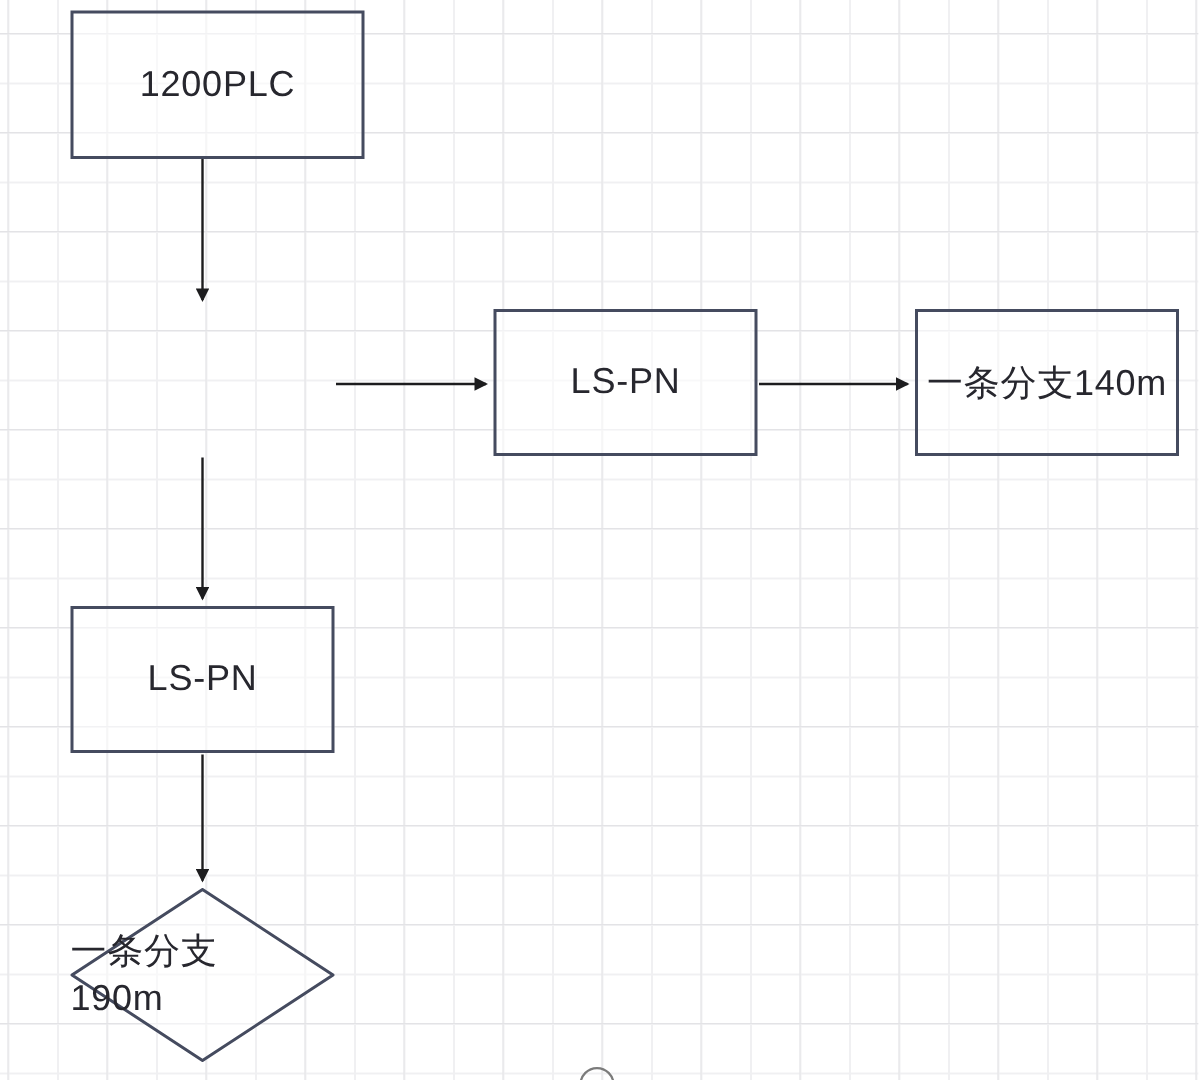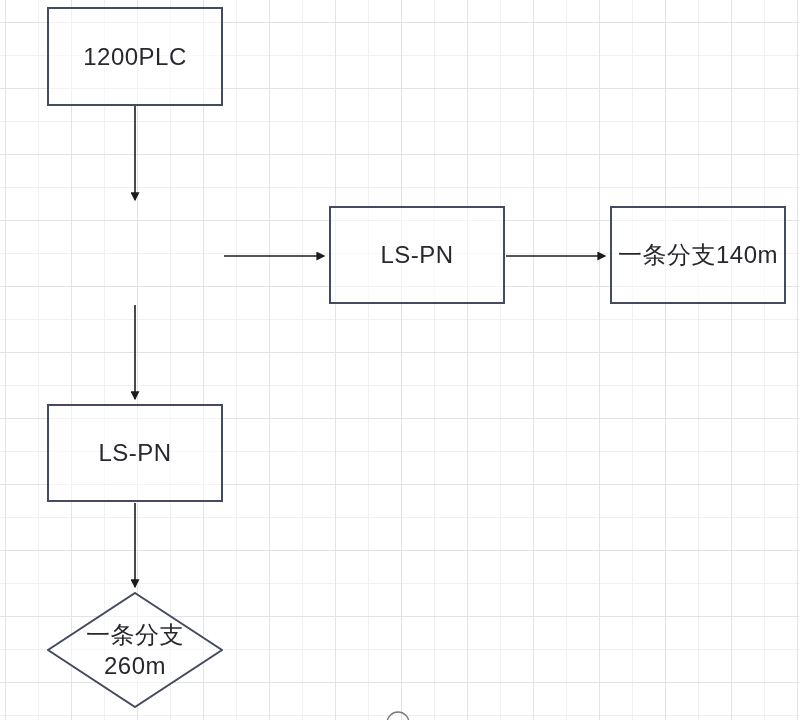"1200PLC" #n-plc { width: 176px -> 196px }
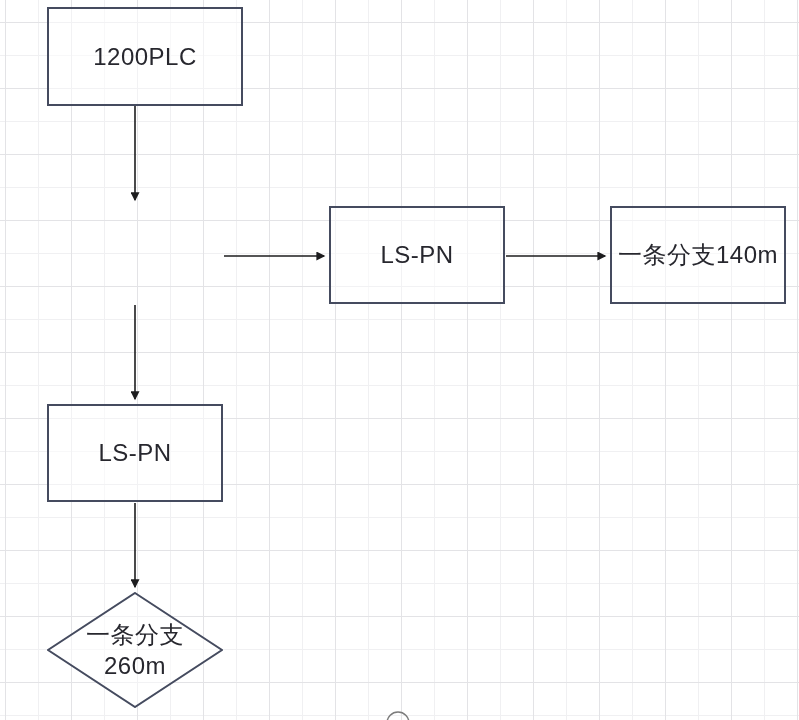"一条分支" .diamond-label { align-items: center -> flex-start }
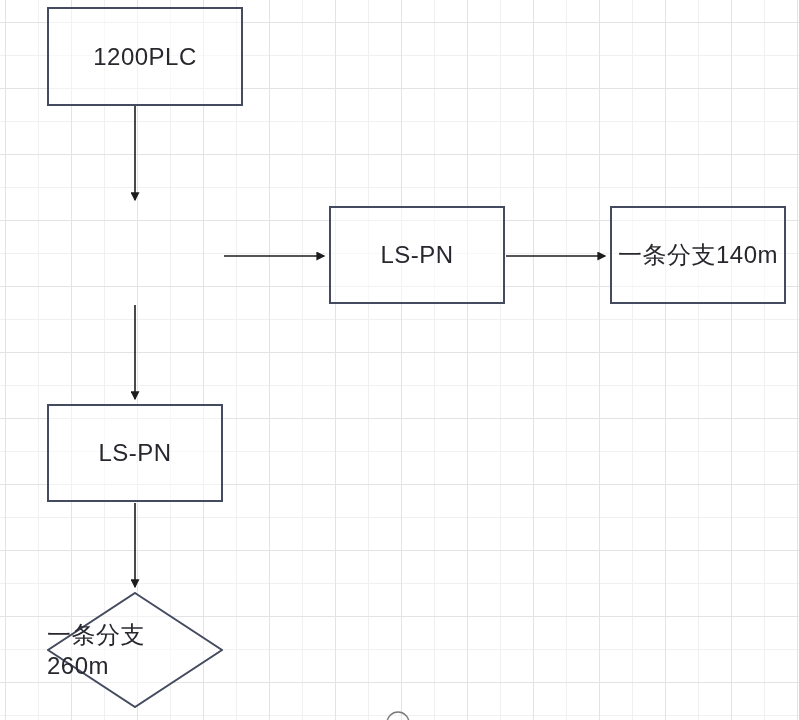"260m" span { text: 260m -> 190m }
